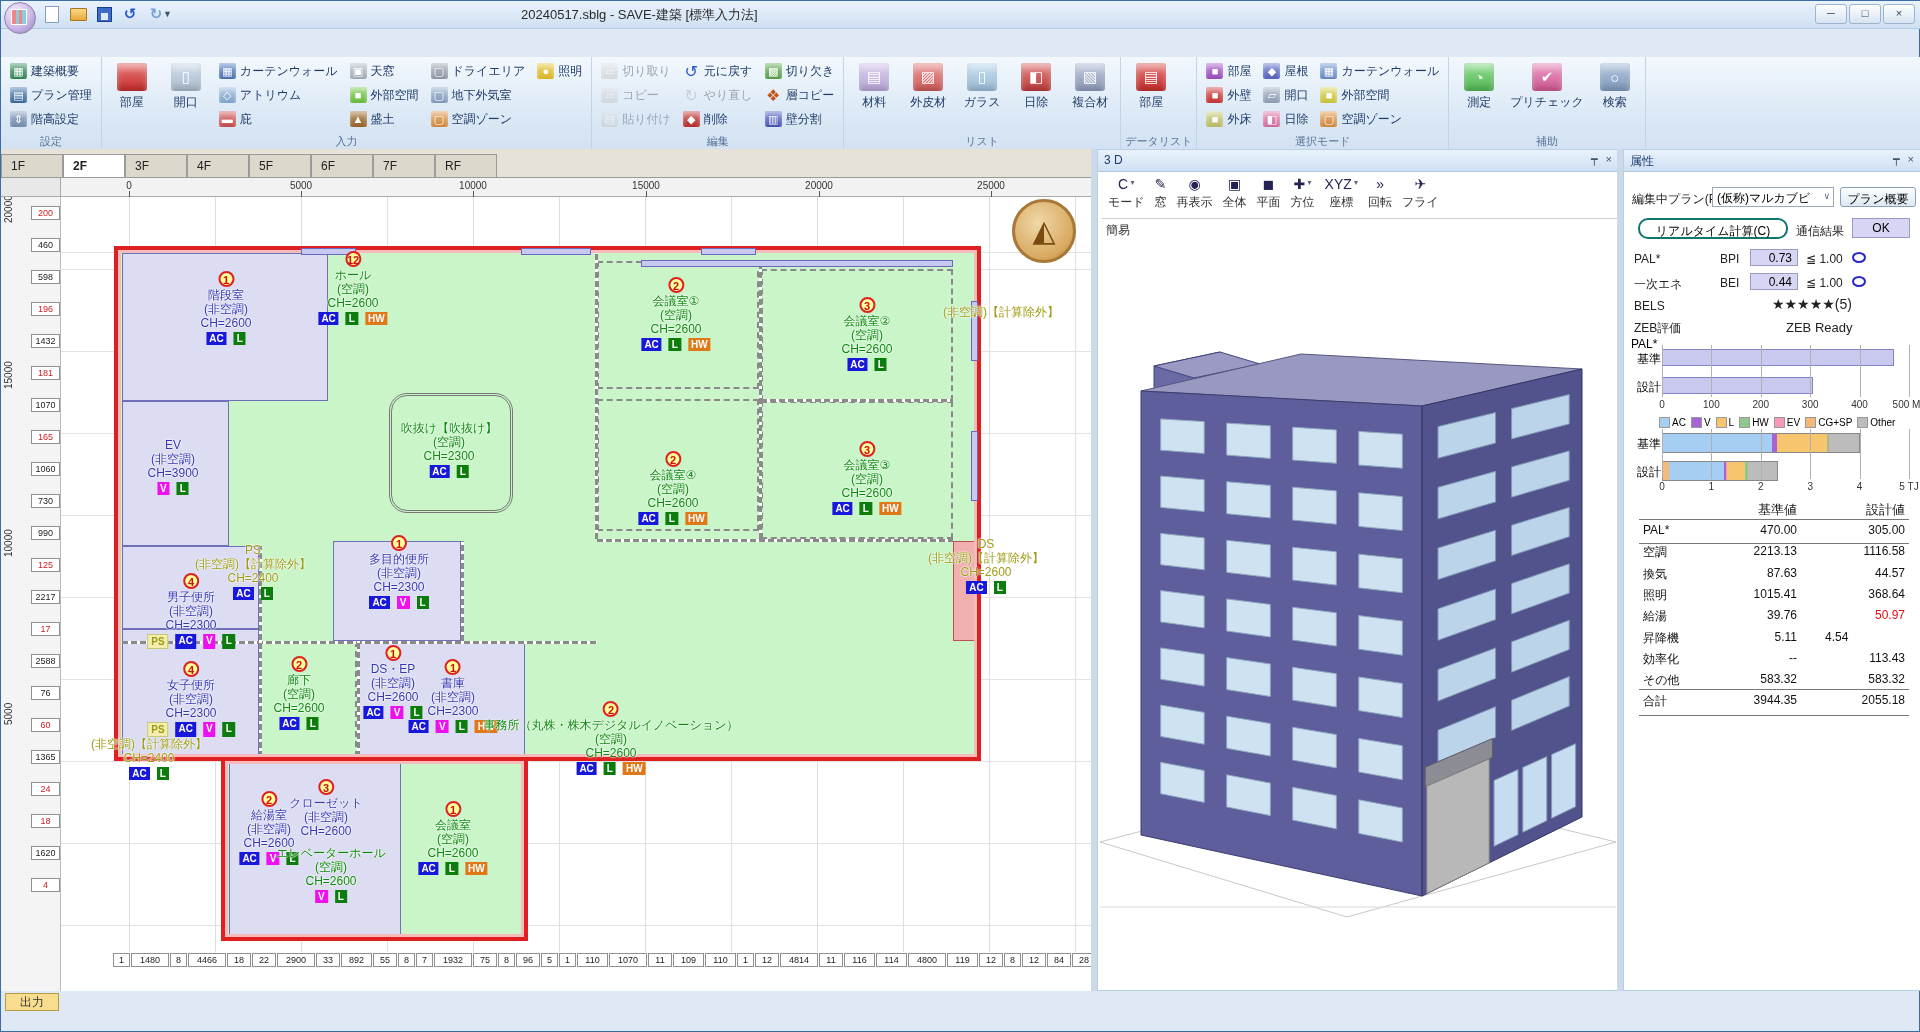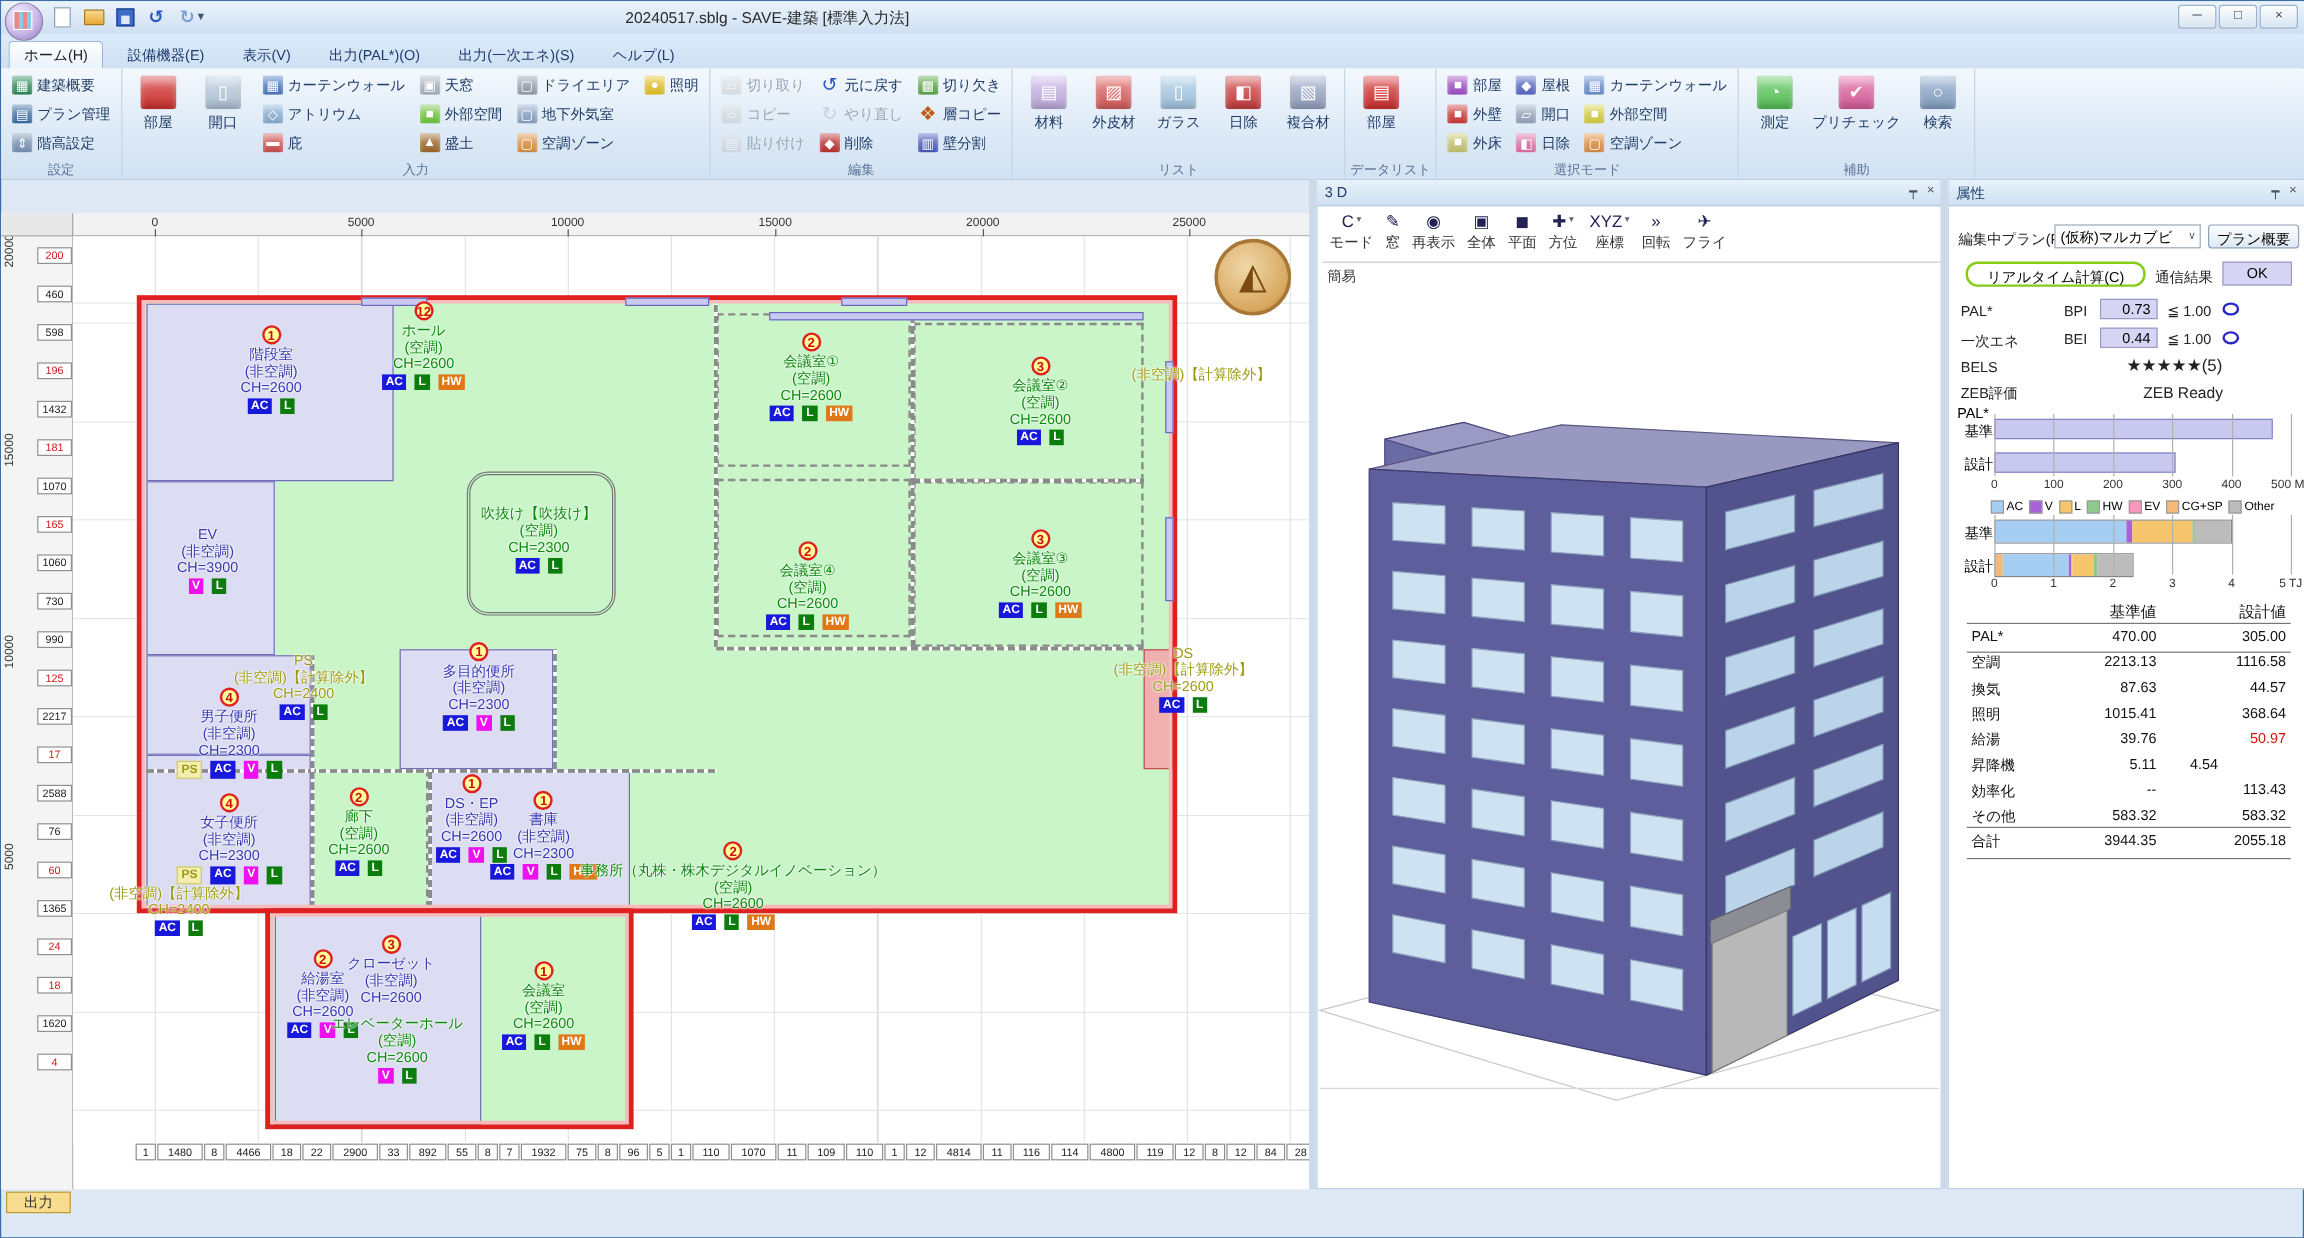"ホーム(H) 設備機器(E) 表示(V) 出力(PAL*)(O)" div { html: <div><div>ホーム(H)</div><div>設備機器(E)</div><div>表示(V)</div><div>出力(PAL*)(O)</div><div>出力(一次エネ)(S)</div><div>ヘルプ(L)</div></div> -> none }
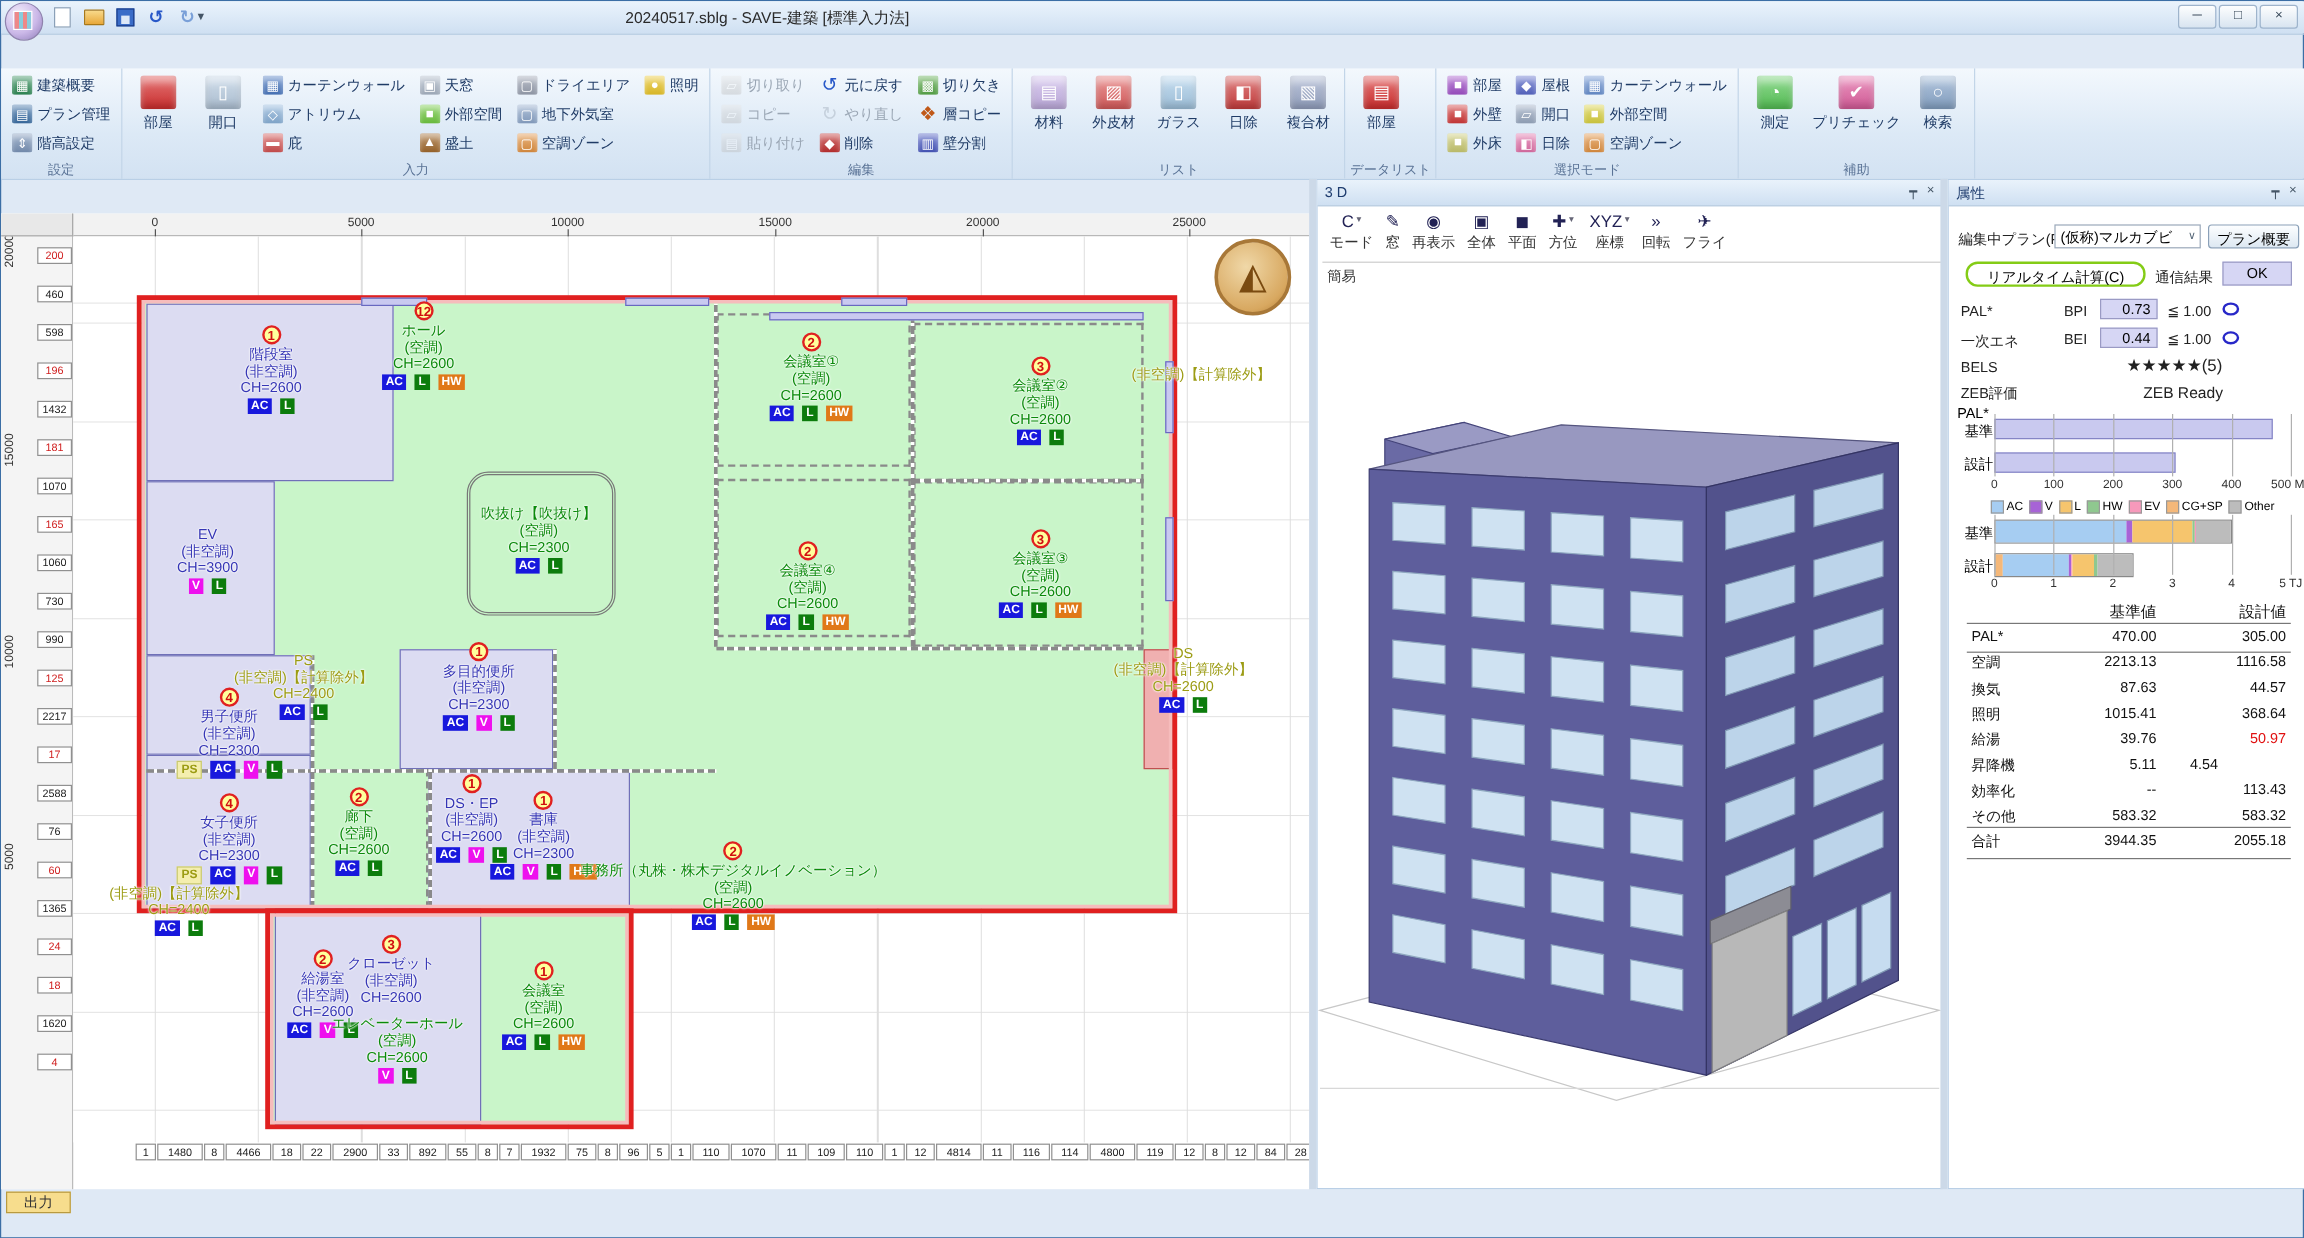"1F 2F 3F 4F 5F" div { html: none -> <div><div>1F</div><div>2F</div><div>3F</div><div>4F</div><div>5F</div><div>6F</div><div>7F</div><div>RF</div></div> }
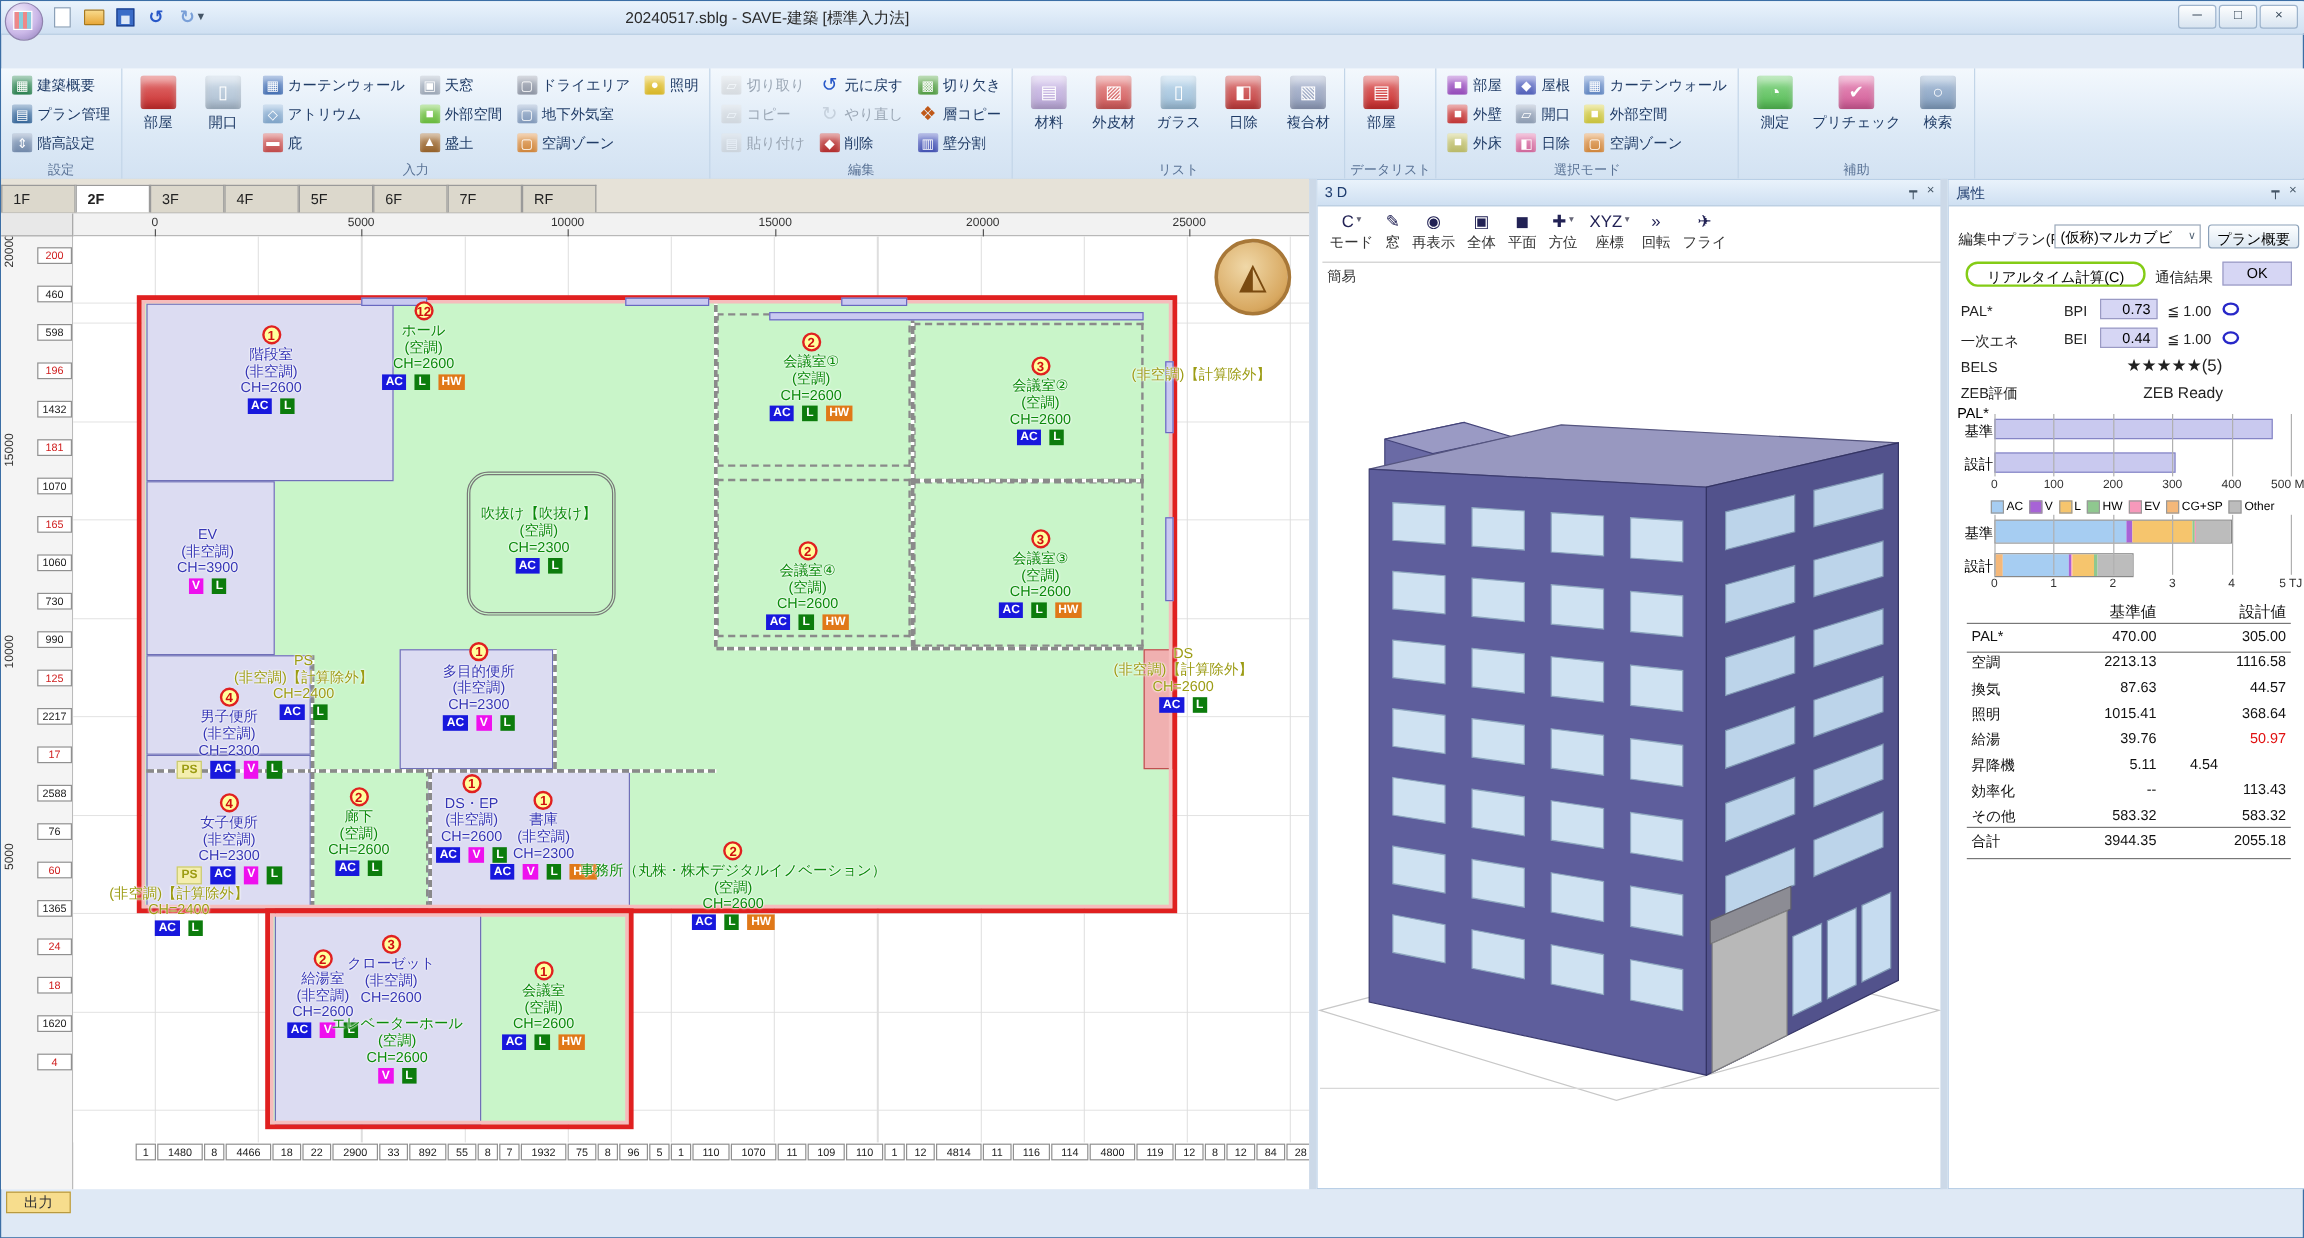"リアルタイム計算(C)" div { border: 2px solid #84cc16 -> 2px solid #0f766e }
